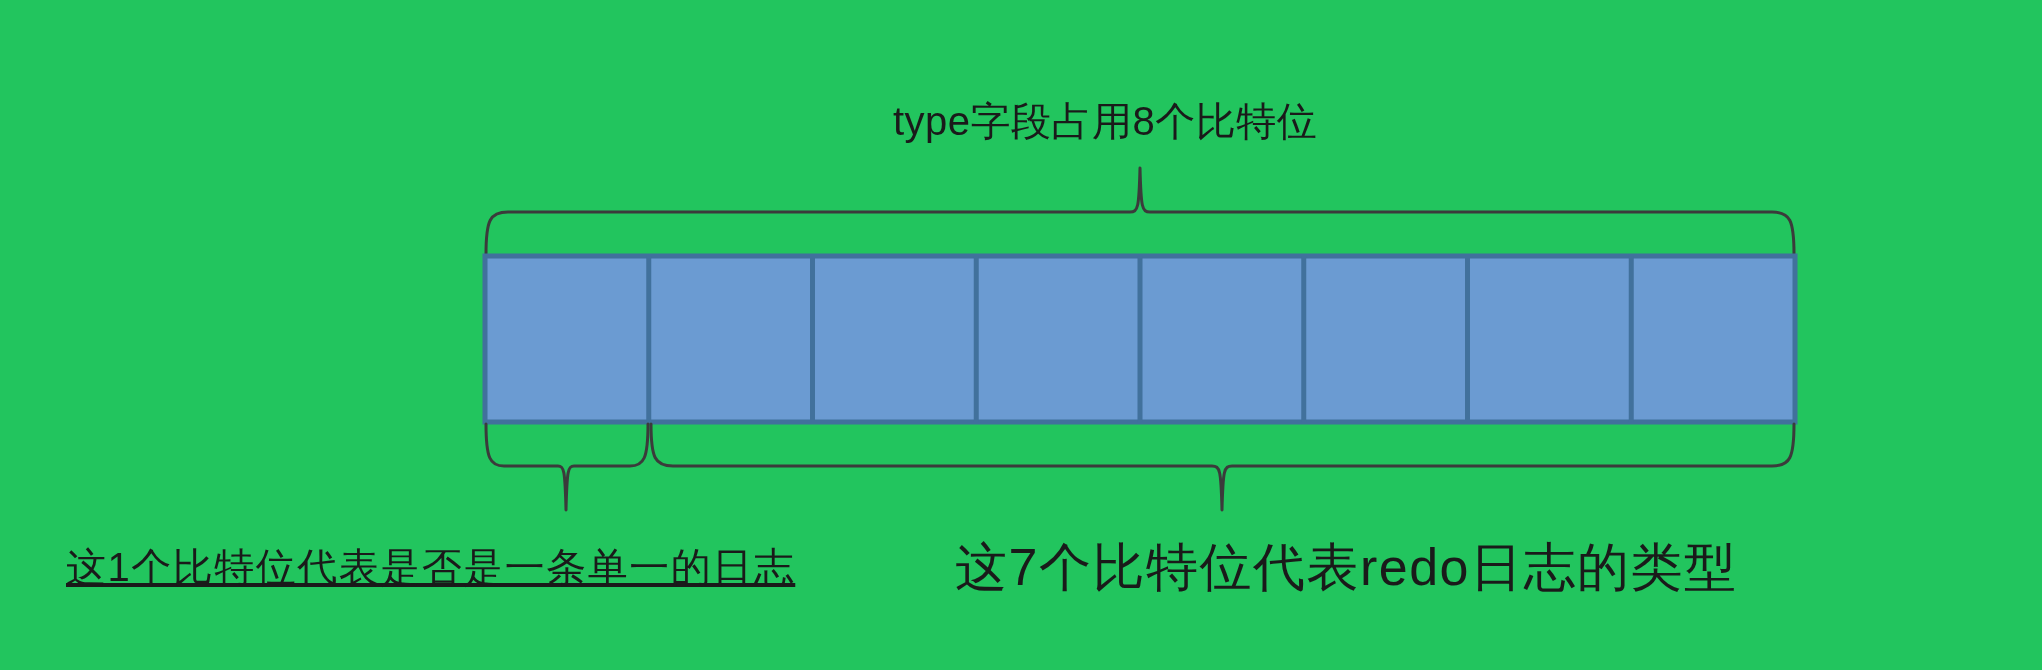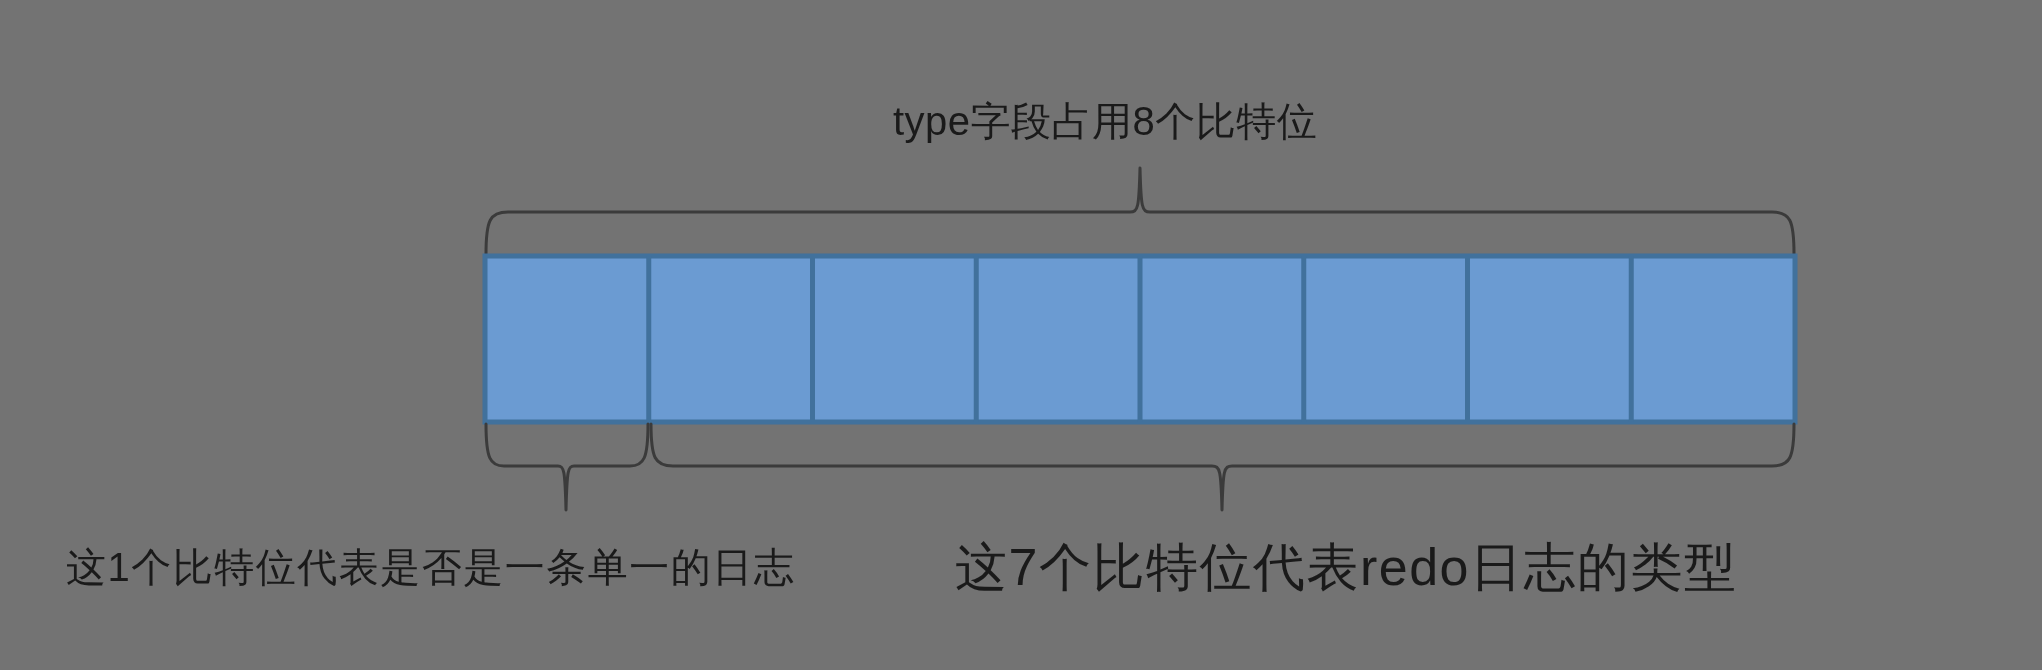"type字段占用8个比特位" #page { background: #737373 -> #22c55e }
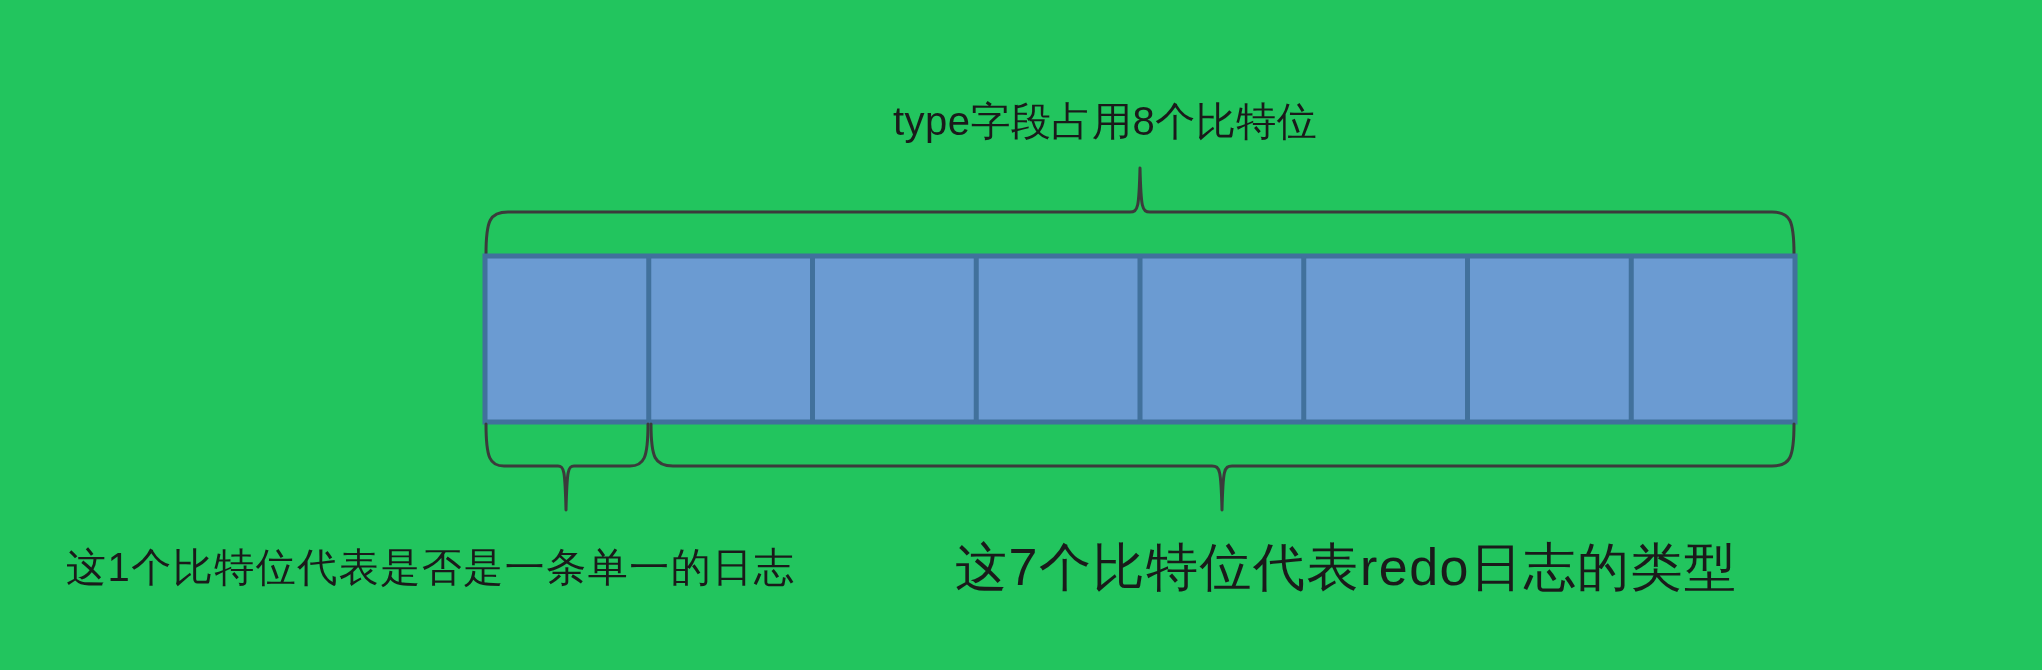"这1个比特位代表是否是一条单一的日志" .caption-left { text-decoration: none -> underline }
